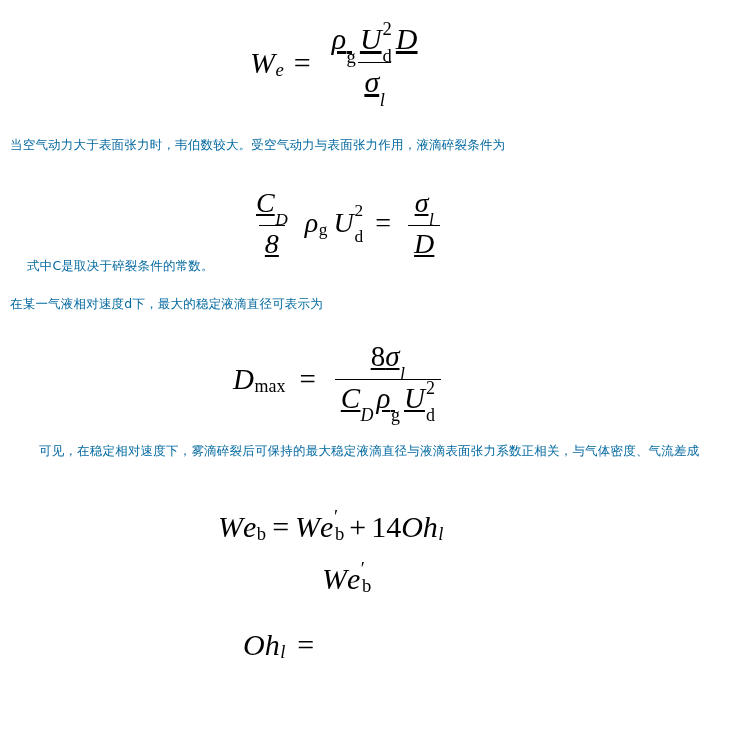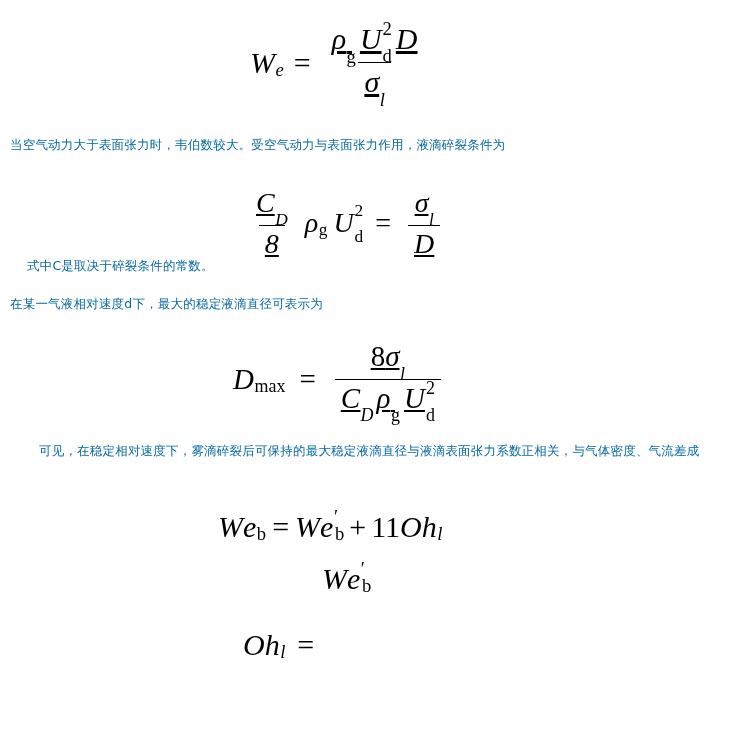"11" span.up { text: 11 -> 14 }
